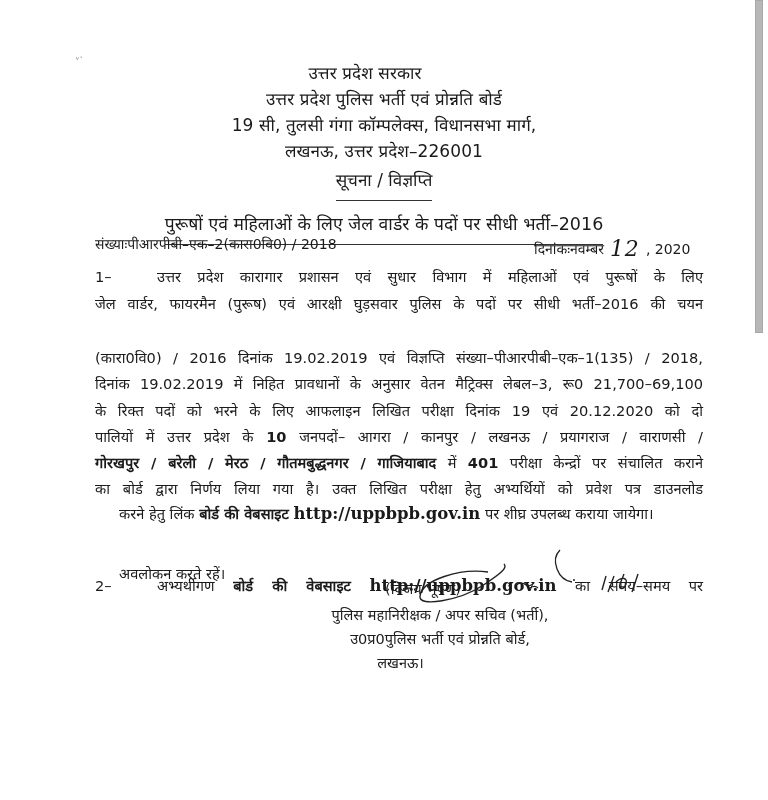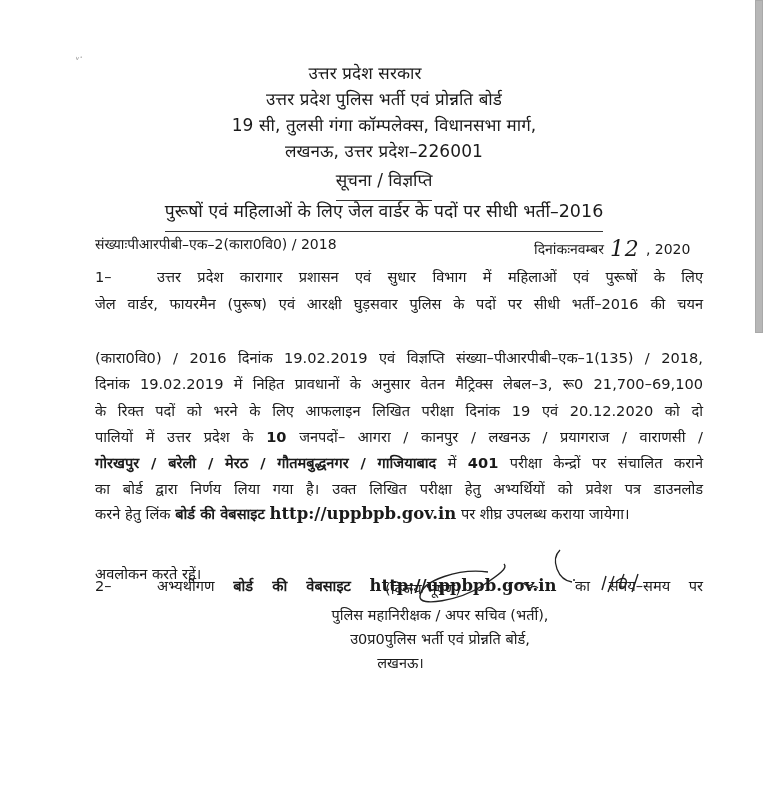"पुरूषों एवं महिलाओं के लिए" .subject { top: 198px -> 211px }
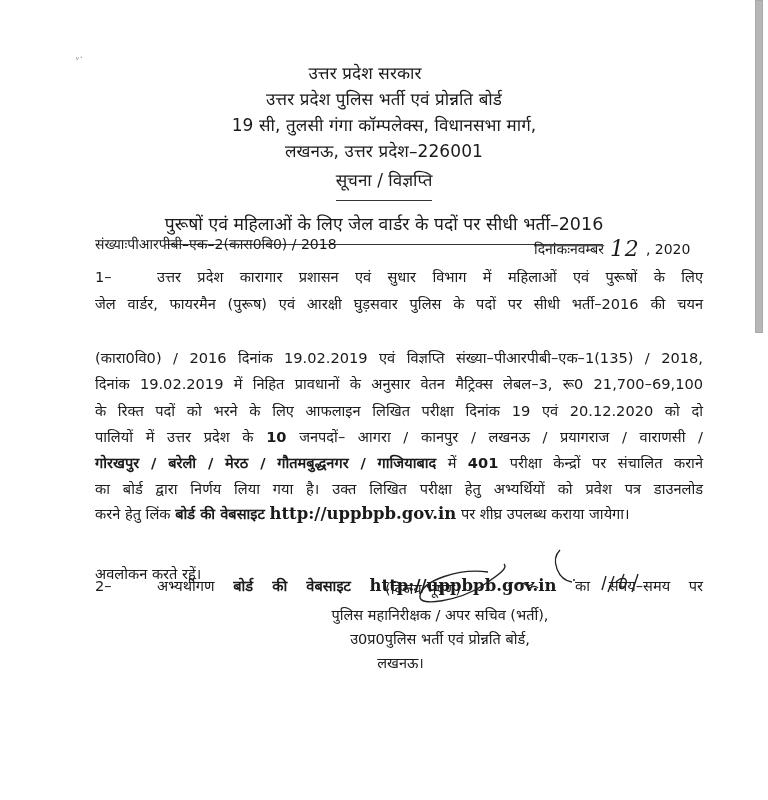"करने हेतु लिंक बोर्ड की" .body-line.last { margin-left: none -> 24px }
